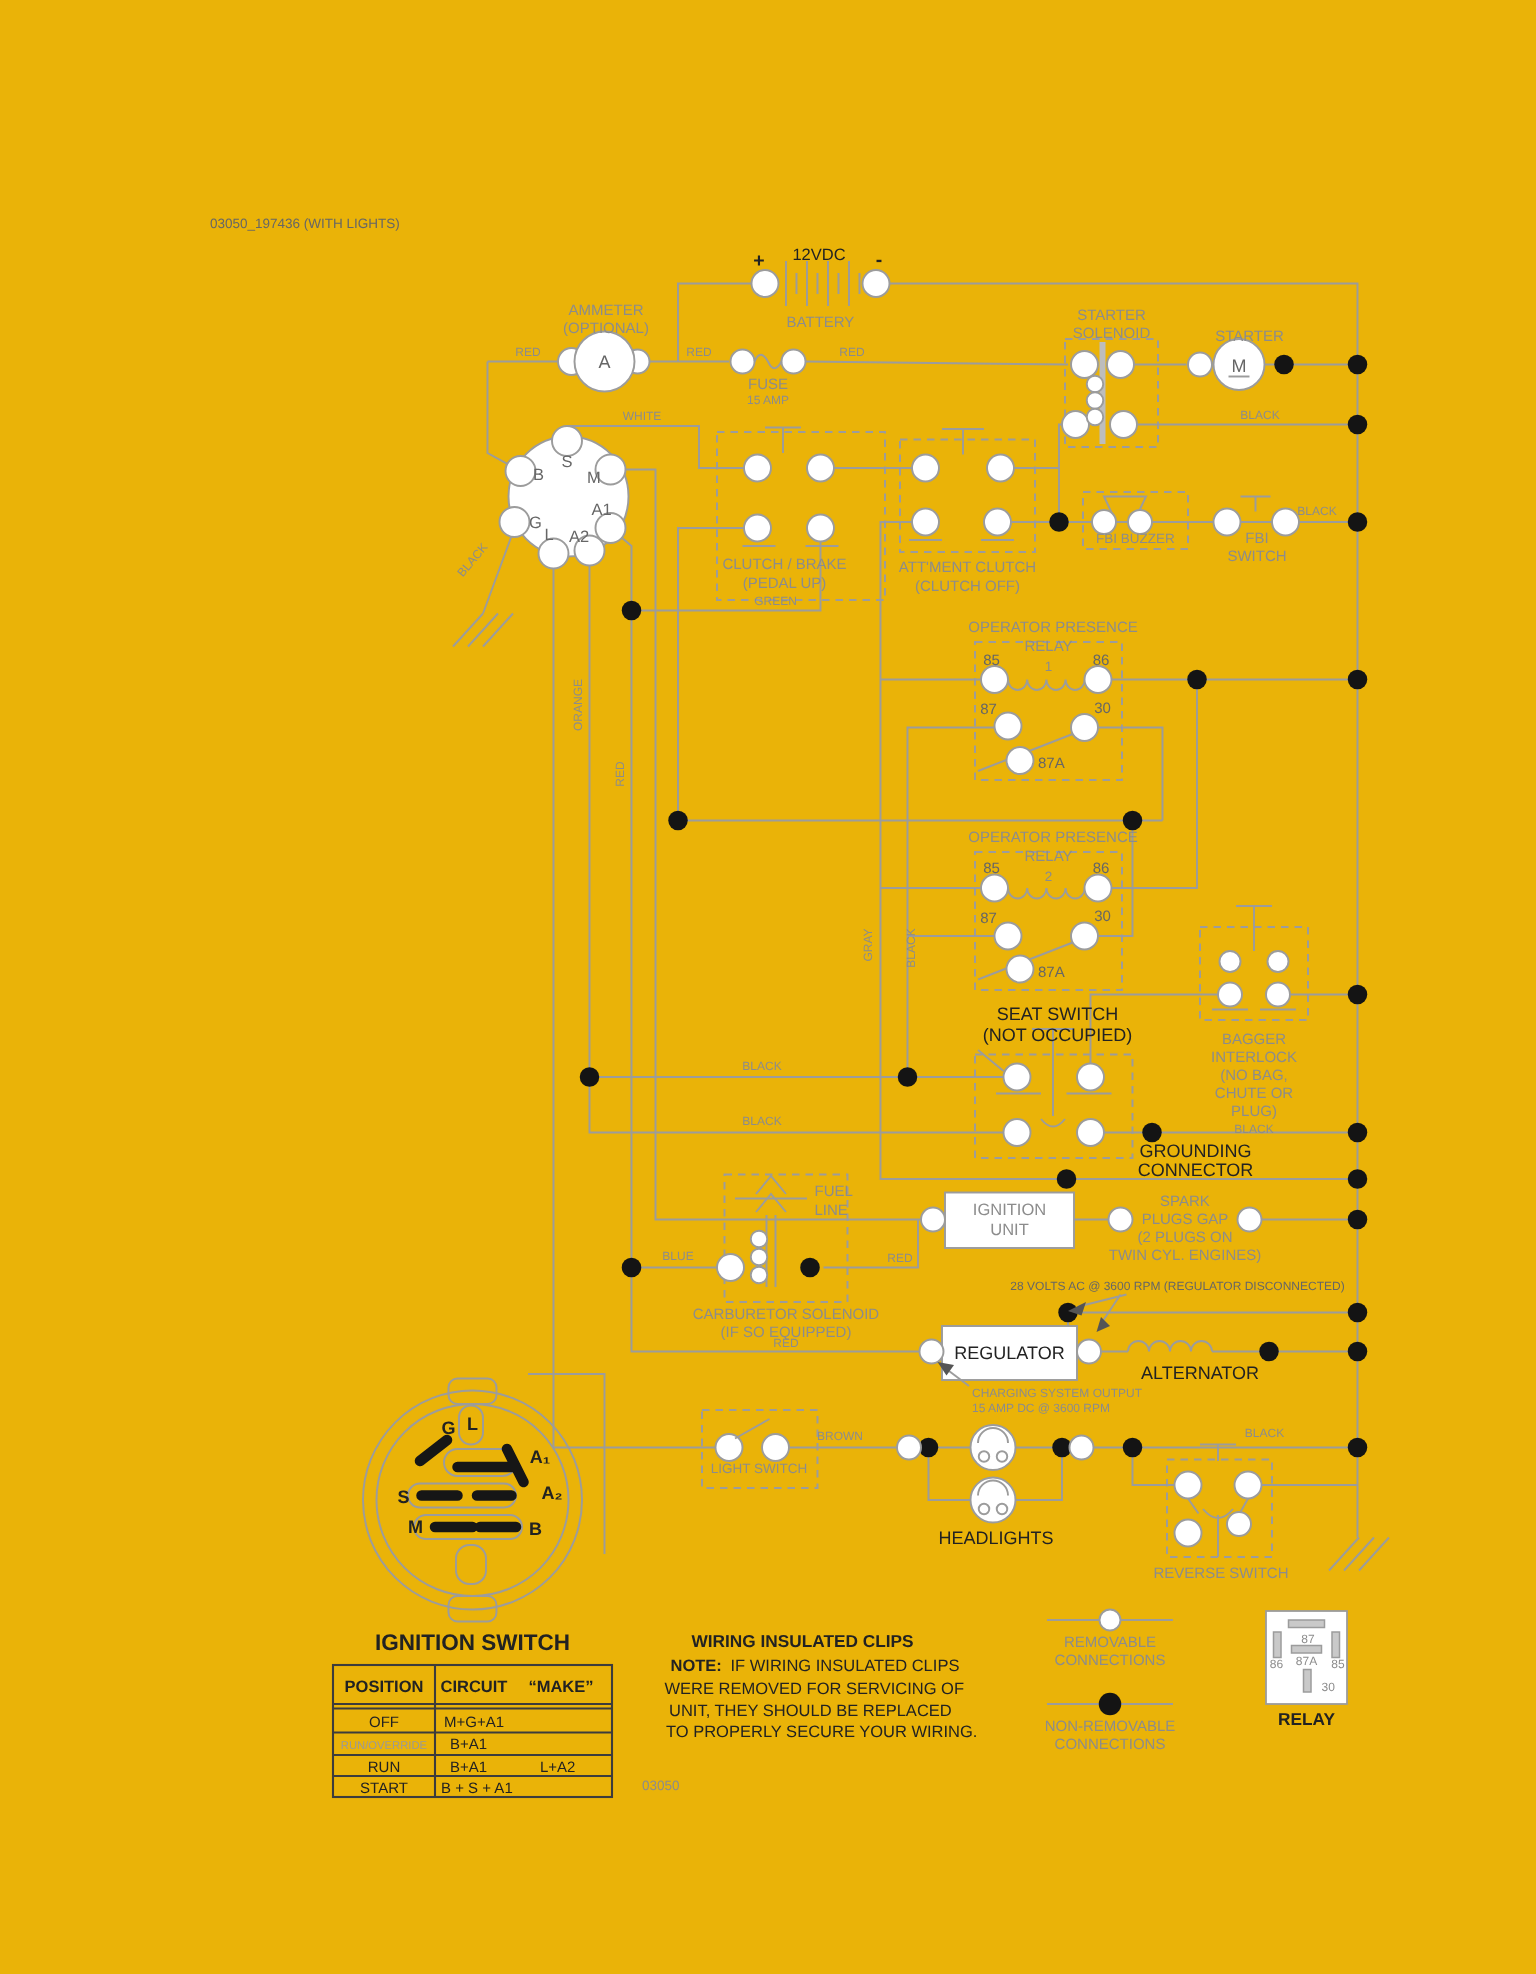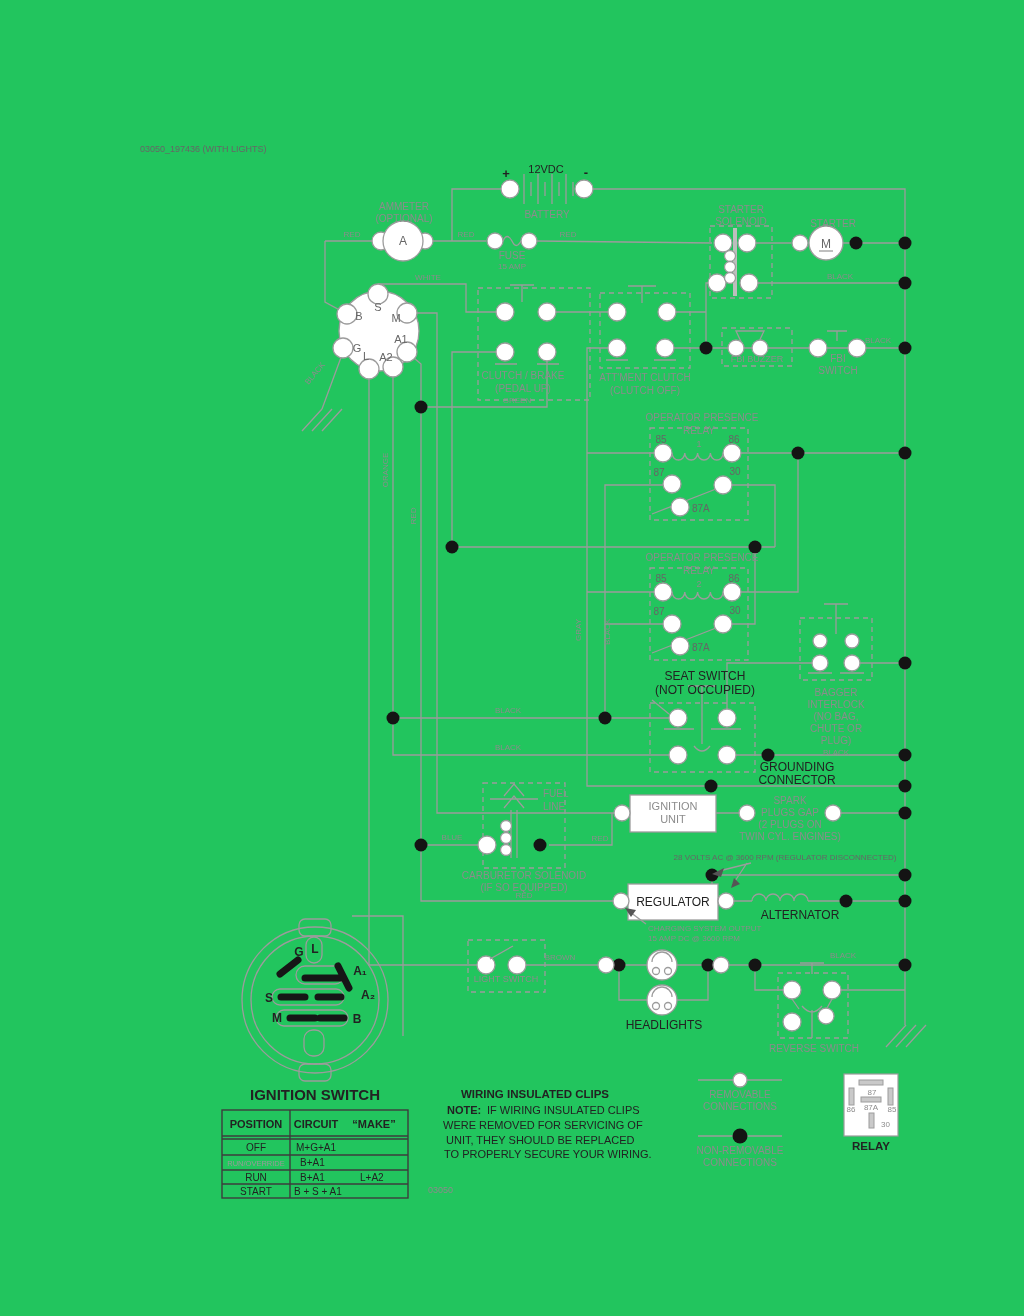"03050_197436 (WITH LIGHTS)" #stage { background: #22c55e -> #eab308 }
